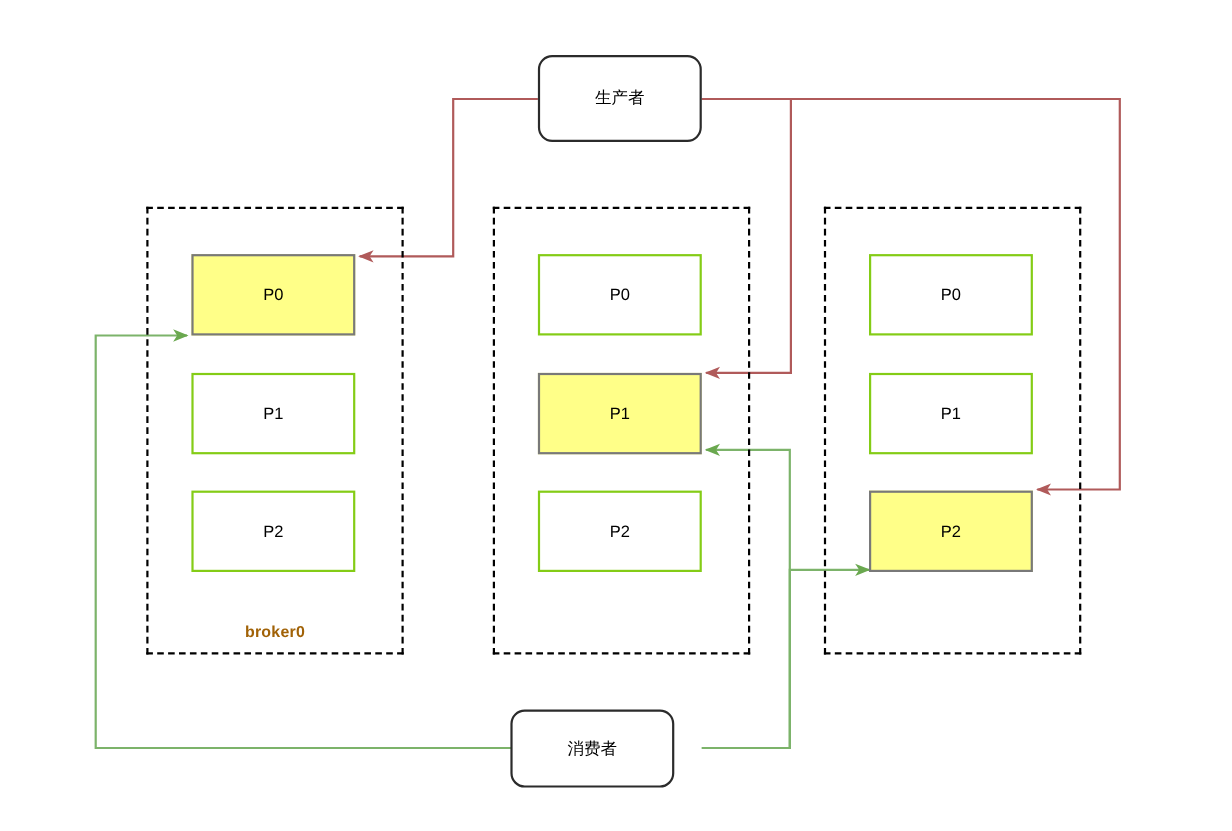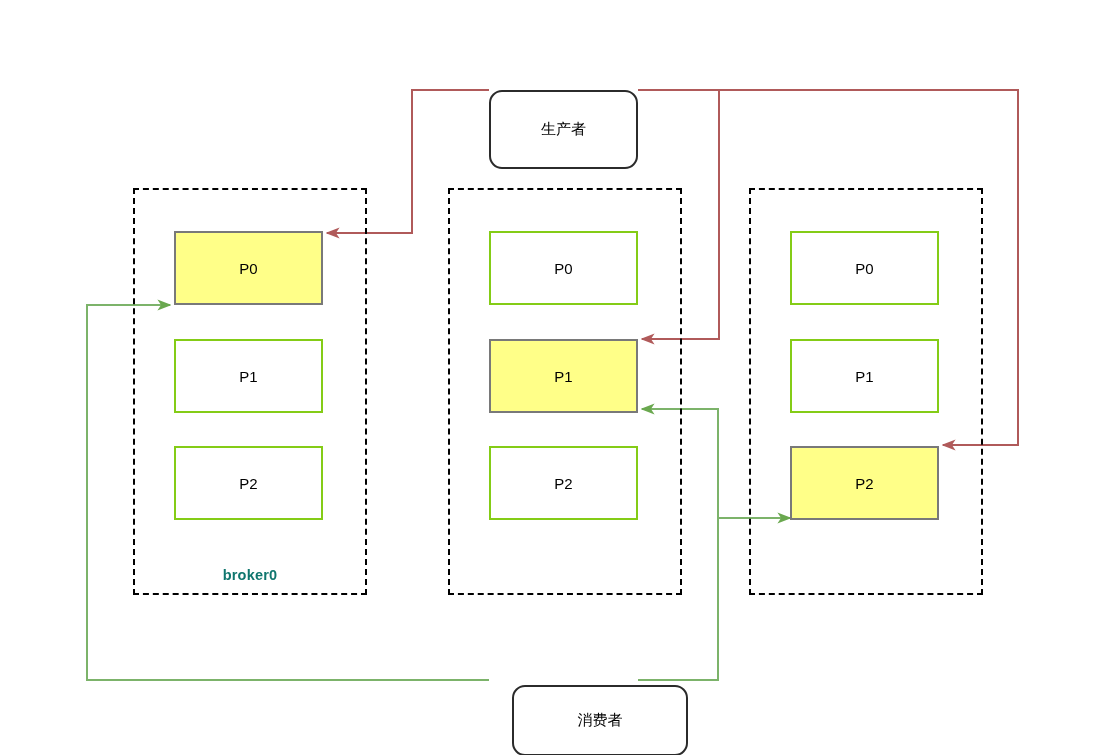"生产者" .endpoint { margin-top: 40px -> none }
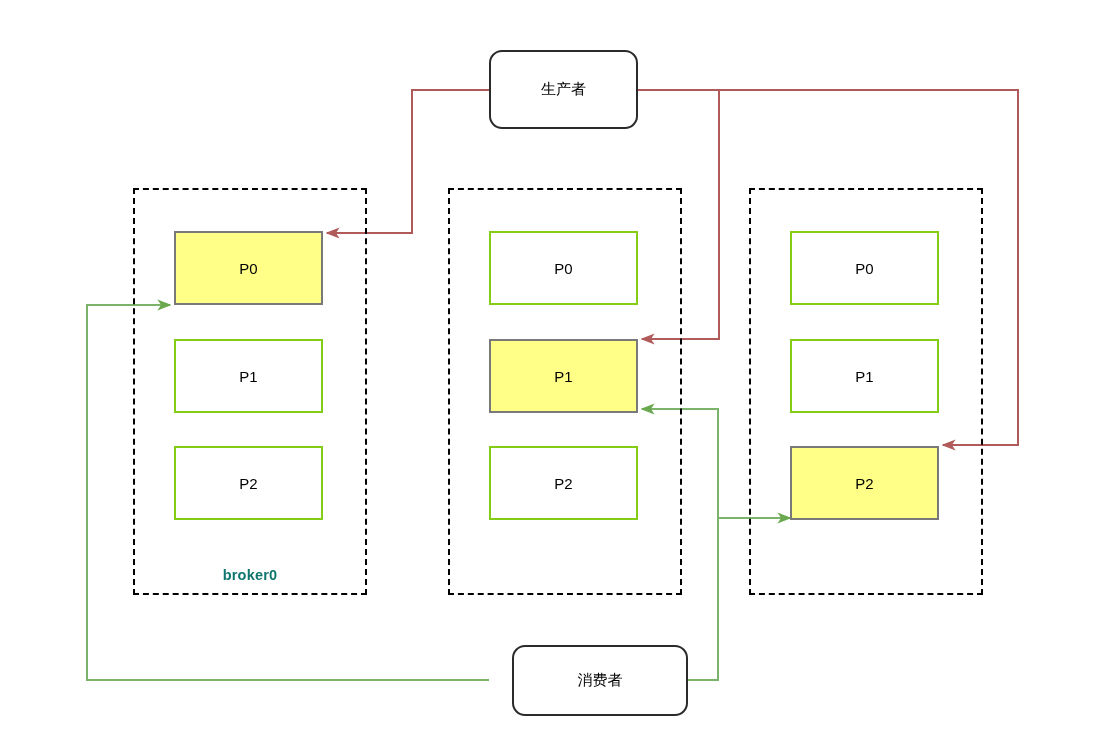"broker0" .broker-label { color: #0f766e -> #a16207 }
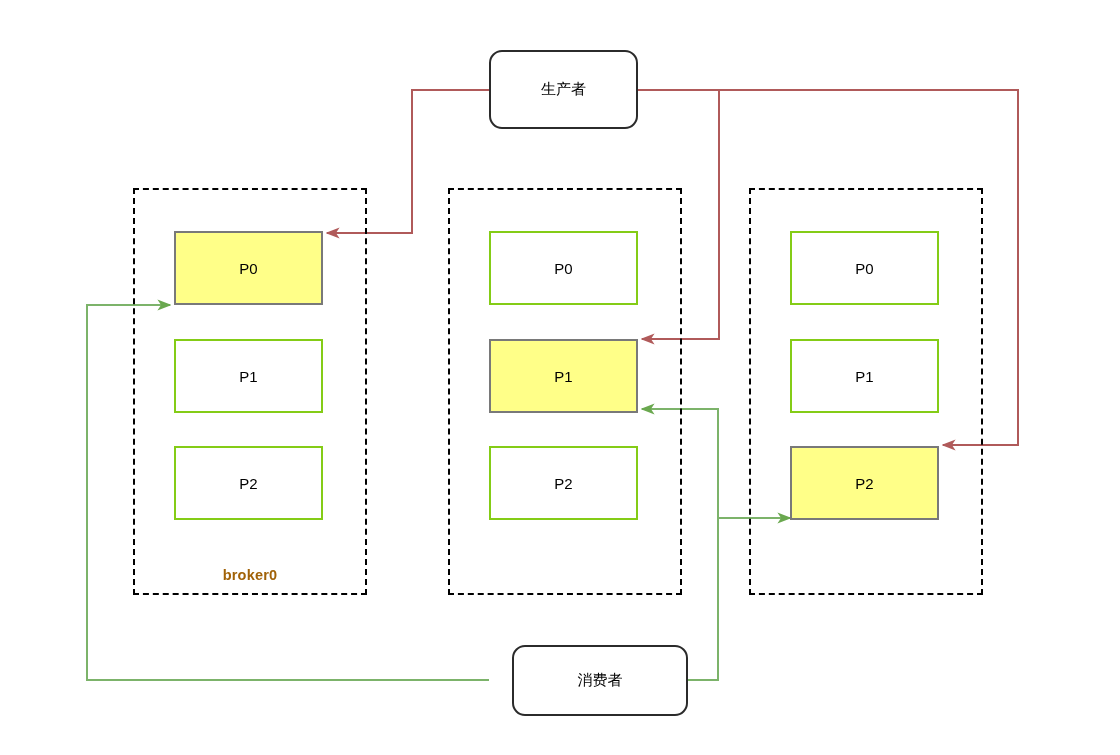"消费者" div.endpoint { left: 512px -> 464px; width: 176px -> 149px }
